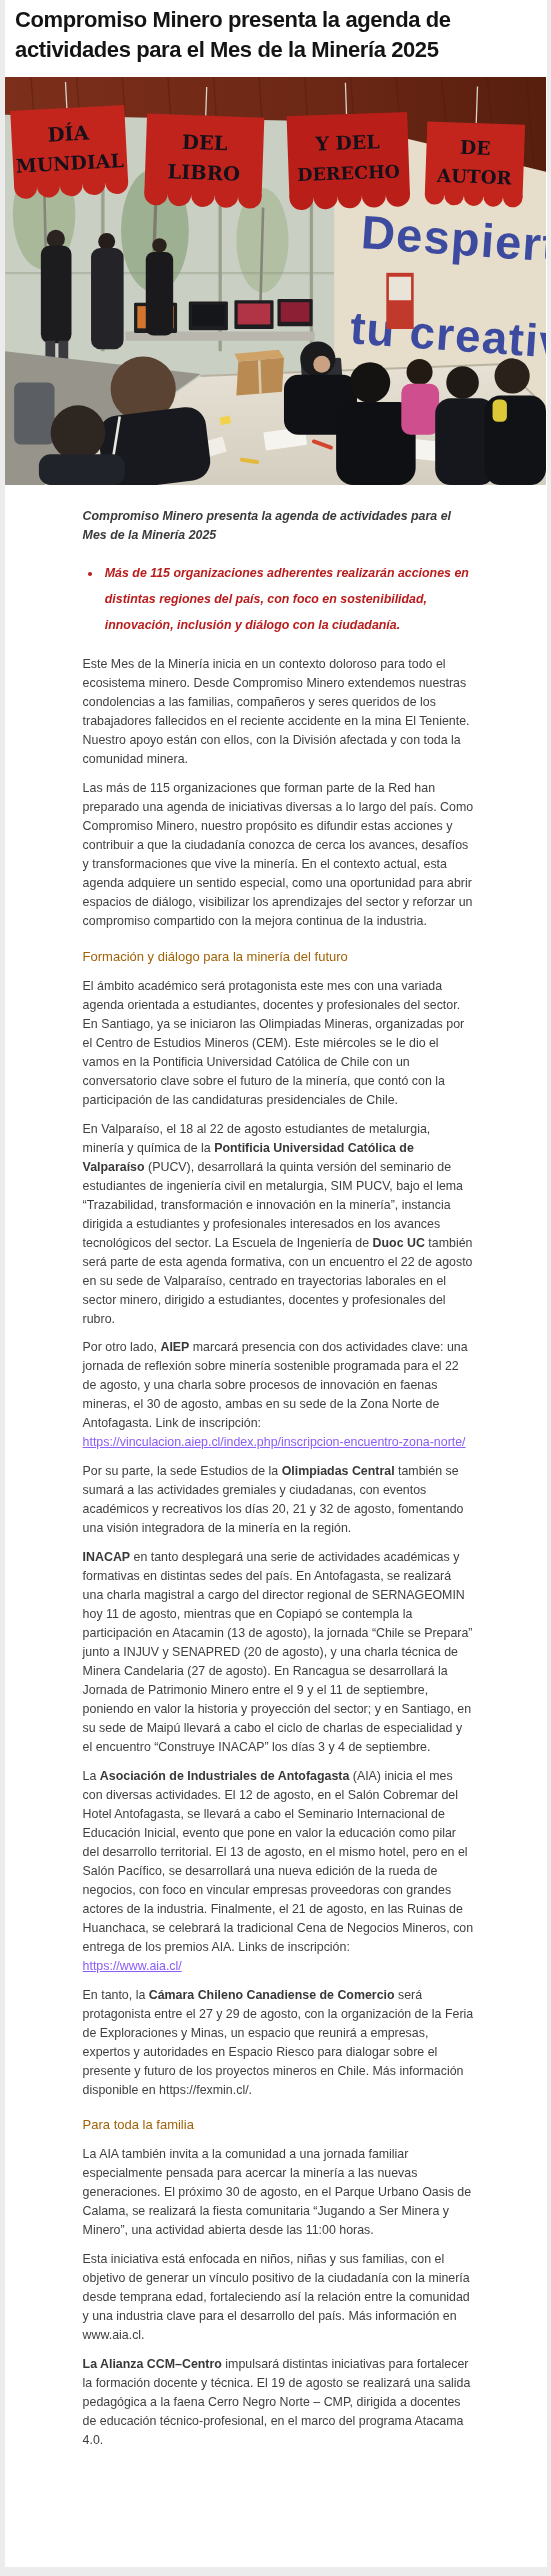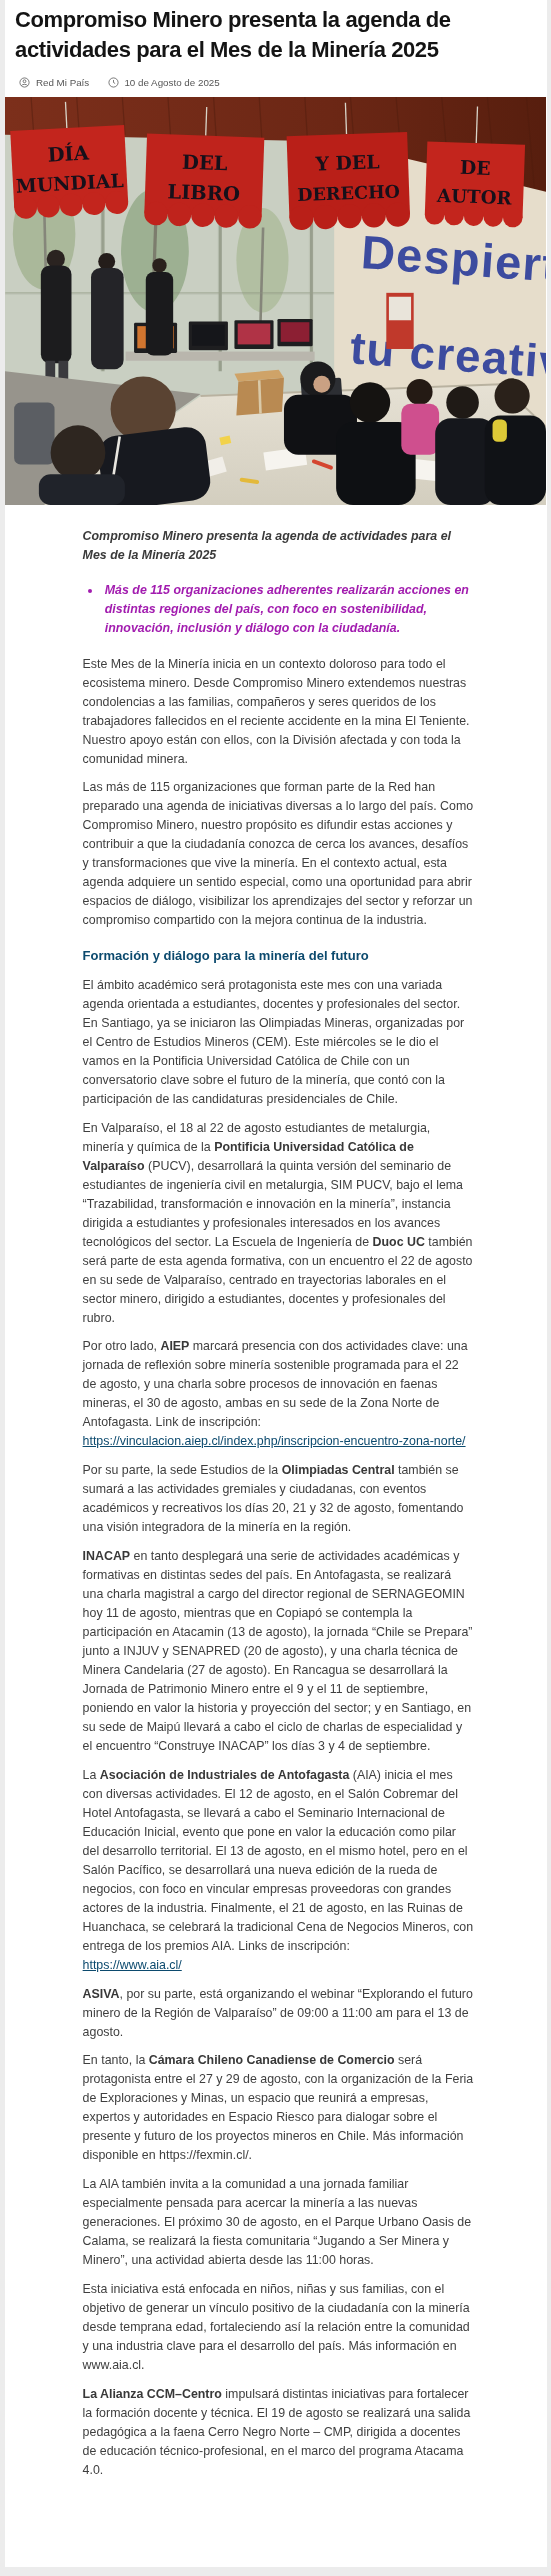"Red Mi País" div.byline { html: <div> <span> <svg> <circle></circle> <circle></circle> <path></path> </svg> </span> <span>Red Mi País</span> <span></span> <span> <svg> <circle></circle> <path></path> </svg> </span> <span>10 de Agosto de 2025</span> </div> -> none }
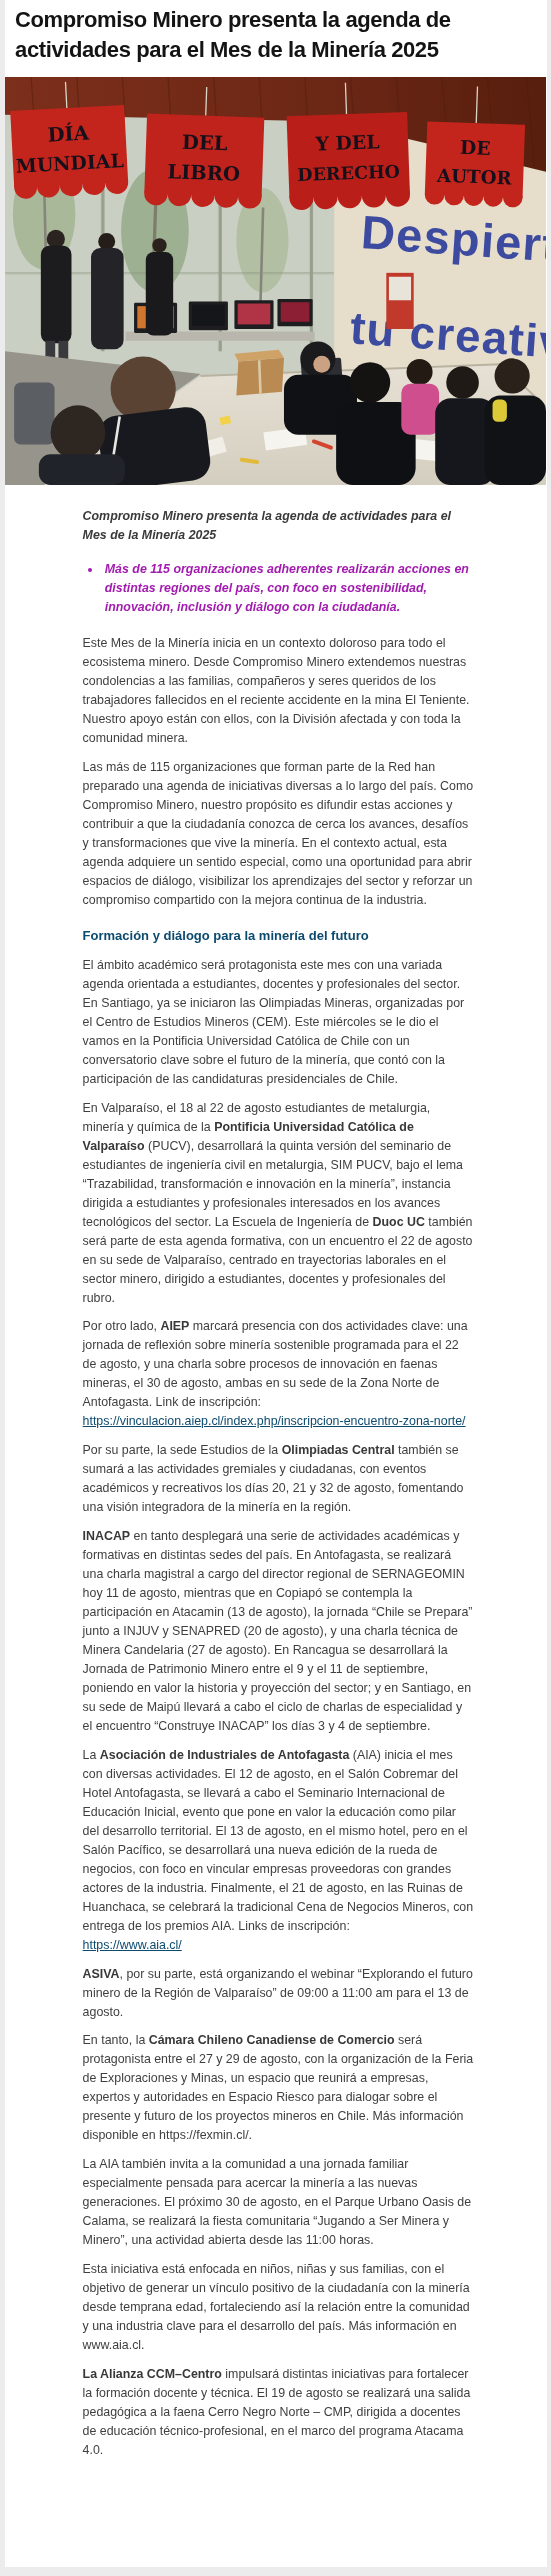"Más de 115 organizaciones adherentes" .article ul.lead { color: #a21caf -> #b91c1c; line-height: 19px -> 26px }
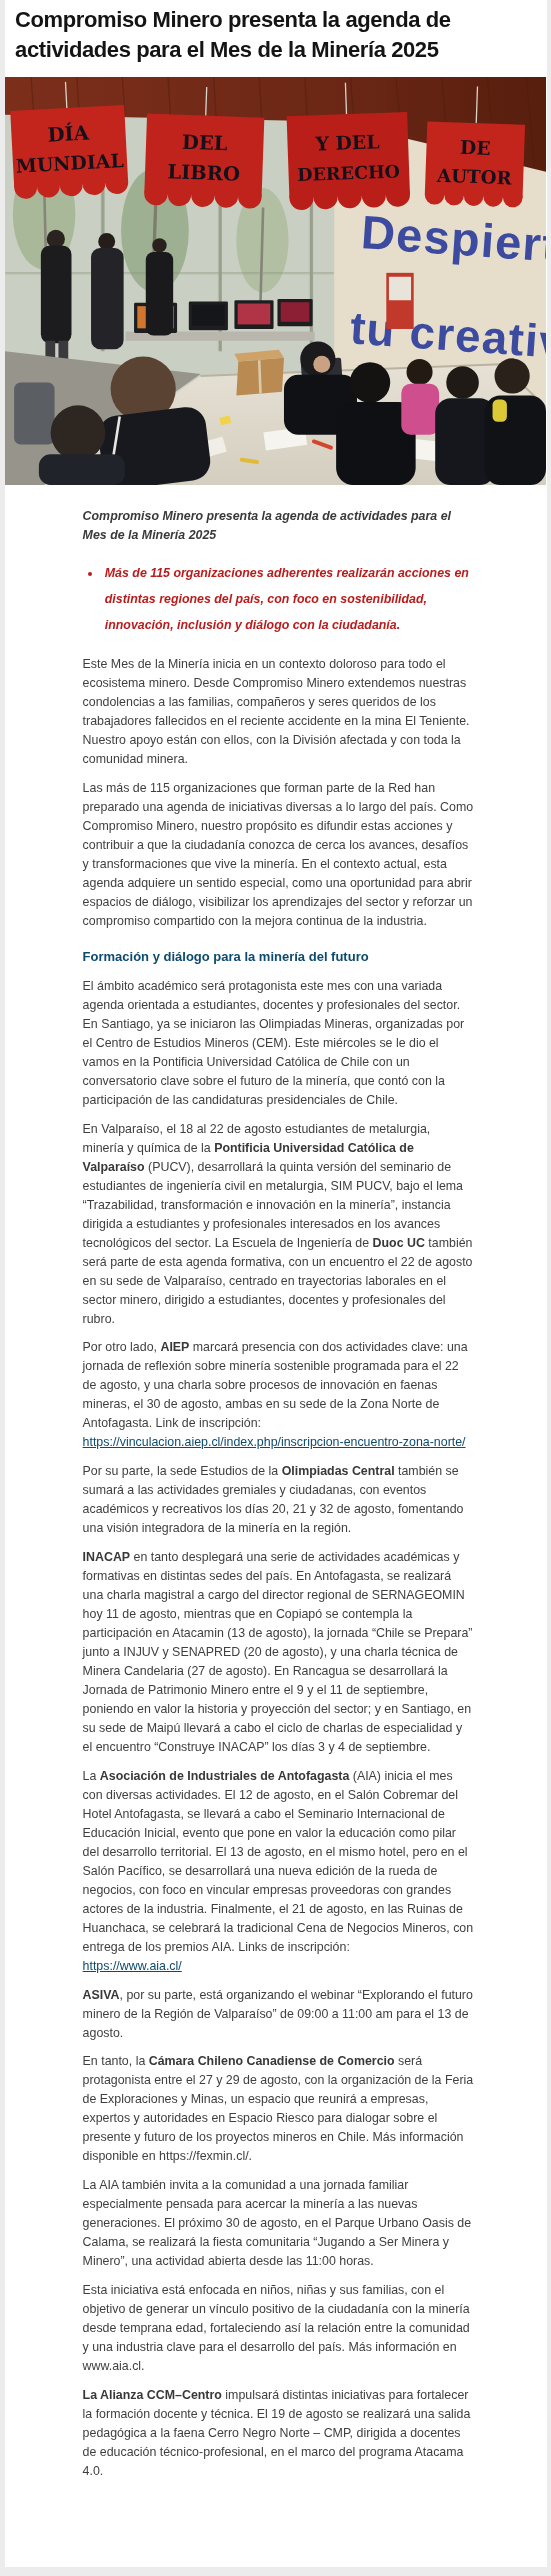"Formación y diálogo para la" .article h2 { color: #0c4a6e -> #a16207; font-weight: bold -> normal }
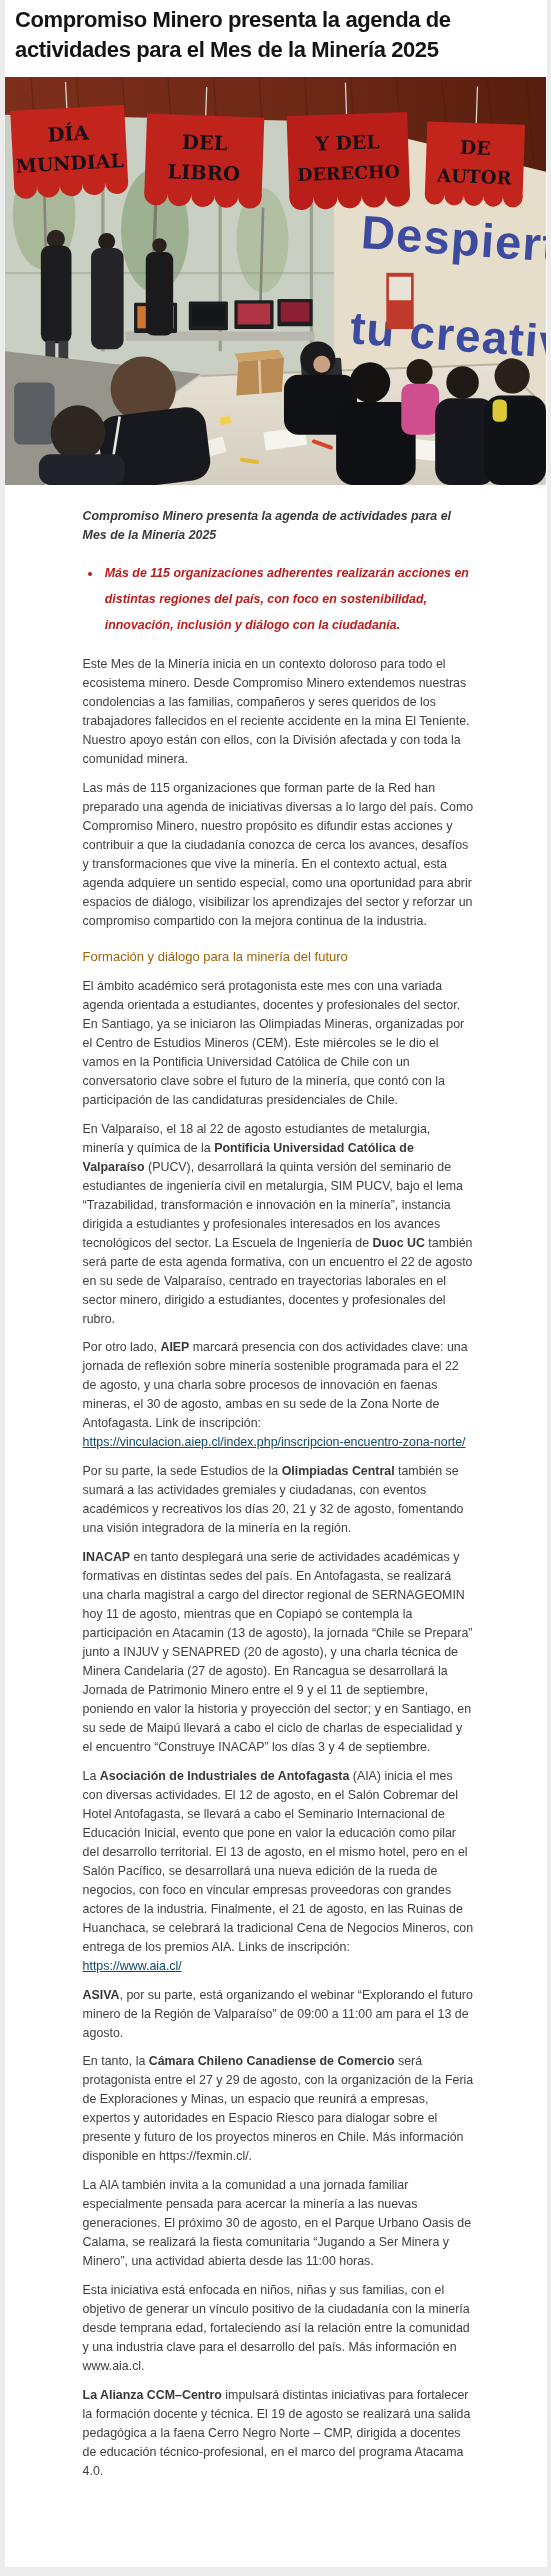"https://vinculacion.aiep.cl/index.php/in" .article a { color: #0c4a6e -> #8b5cf6 }
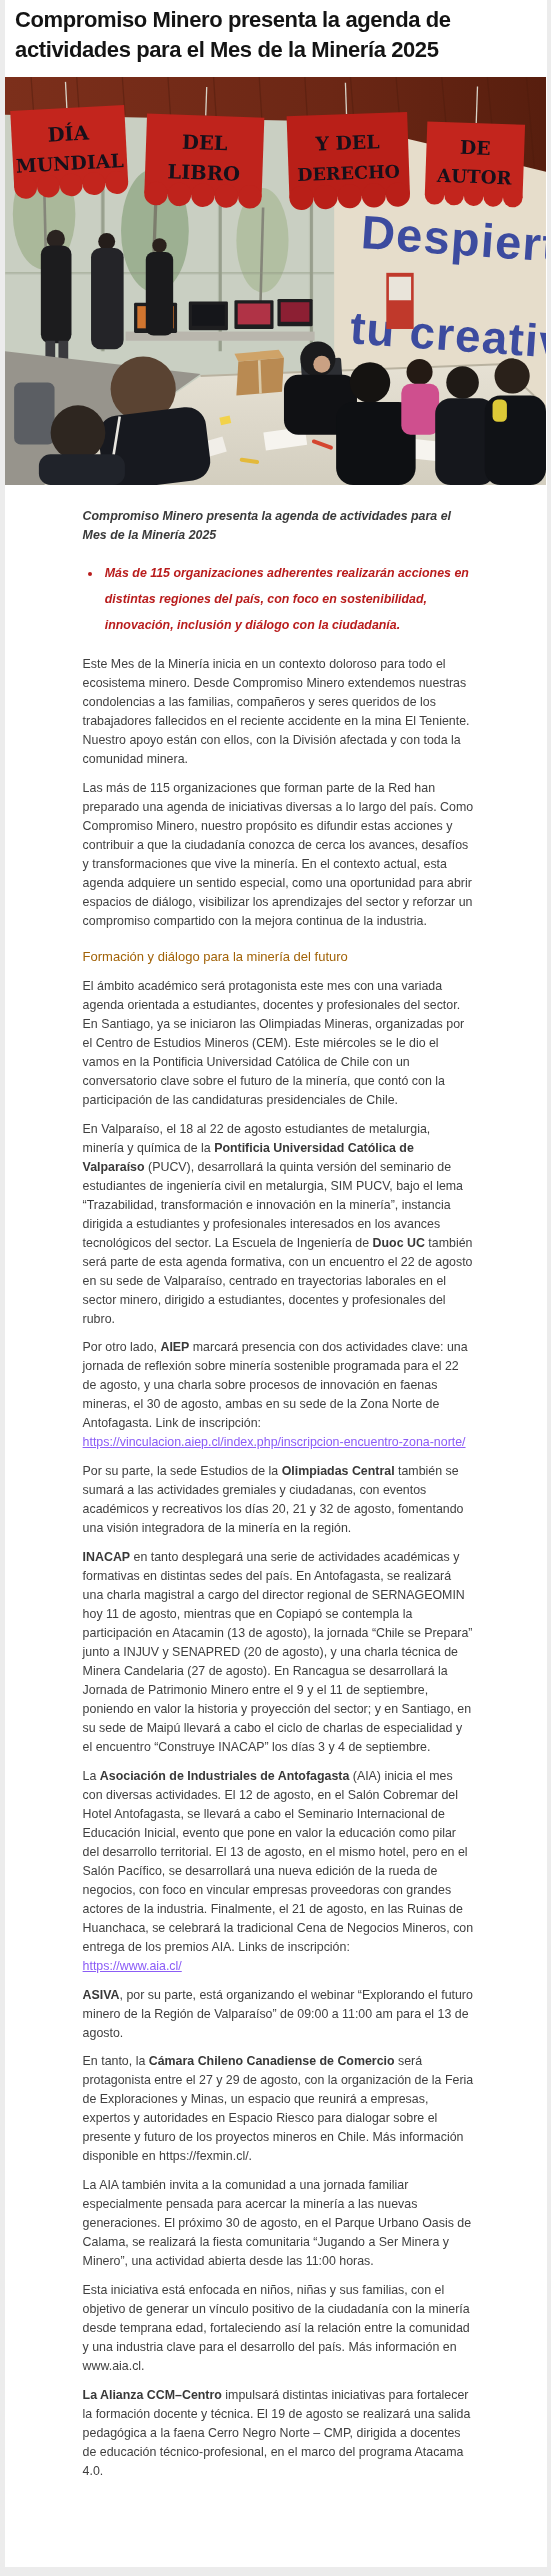"ASIVA, por su parte, está" p { html: <p><strong>ASIVA</strong><span>, por su parte, está organizando el webinar “Explorando el futuro minero de la Región de Valparaíso” de 09:00 a 11:00 am para el 13 de agosto.</span></p> -> none }
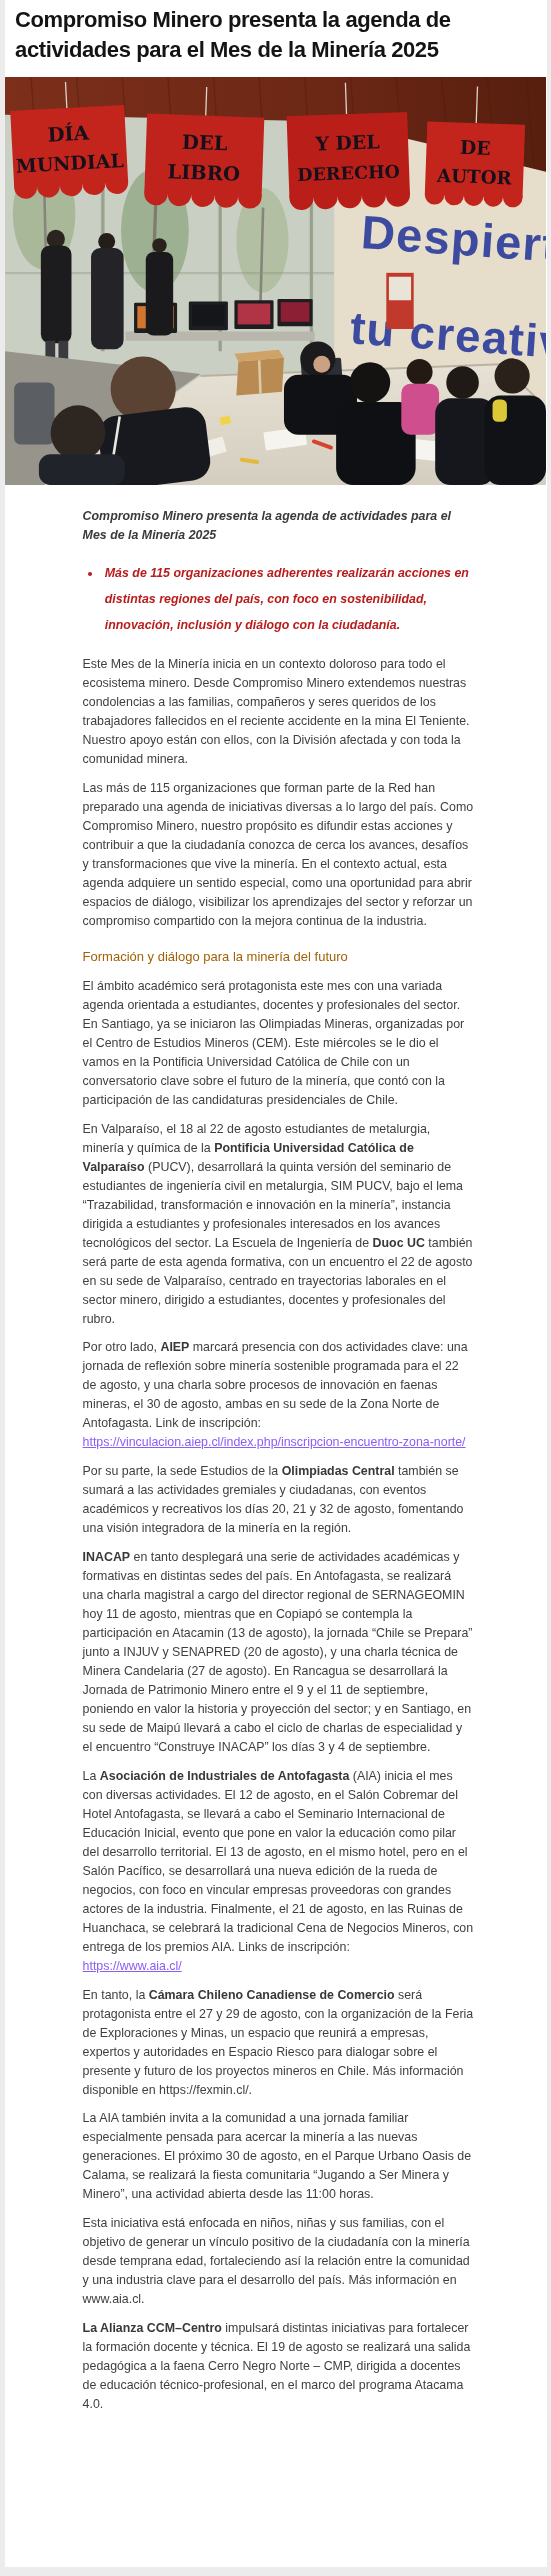"Para toda la familia" h2 { html: none -> <h2>Para toda la familia</h2> }
